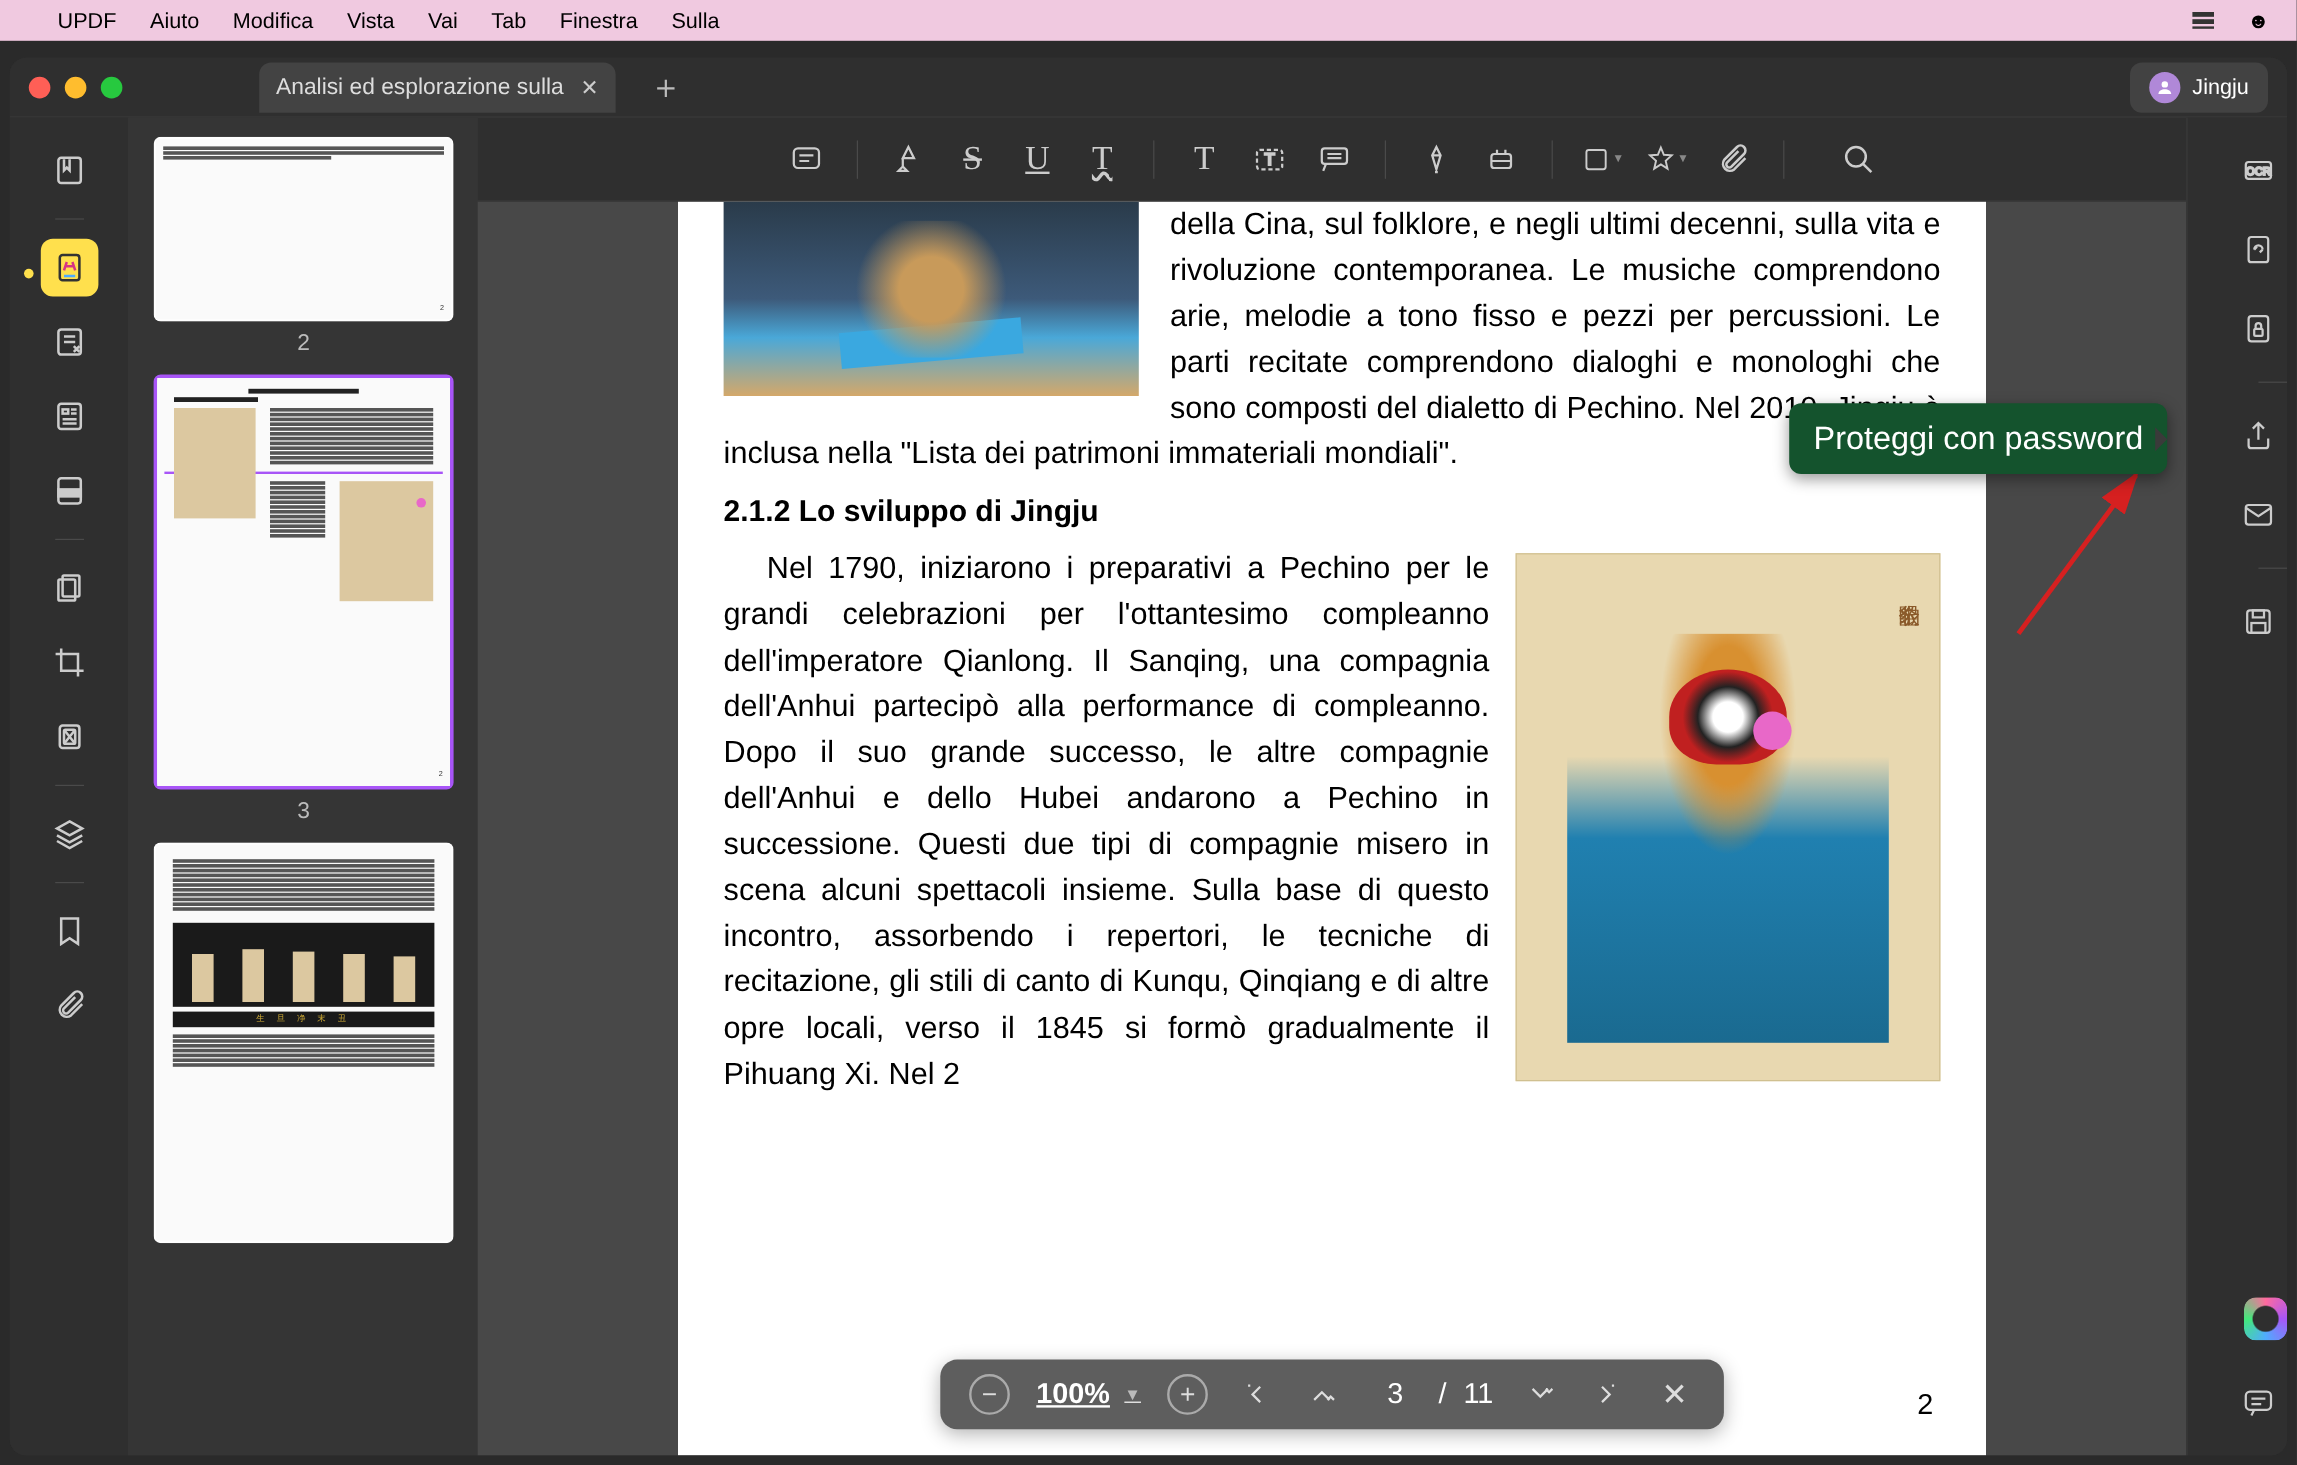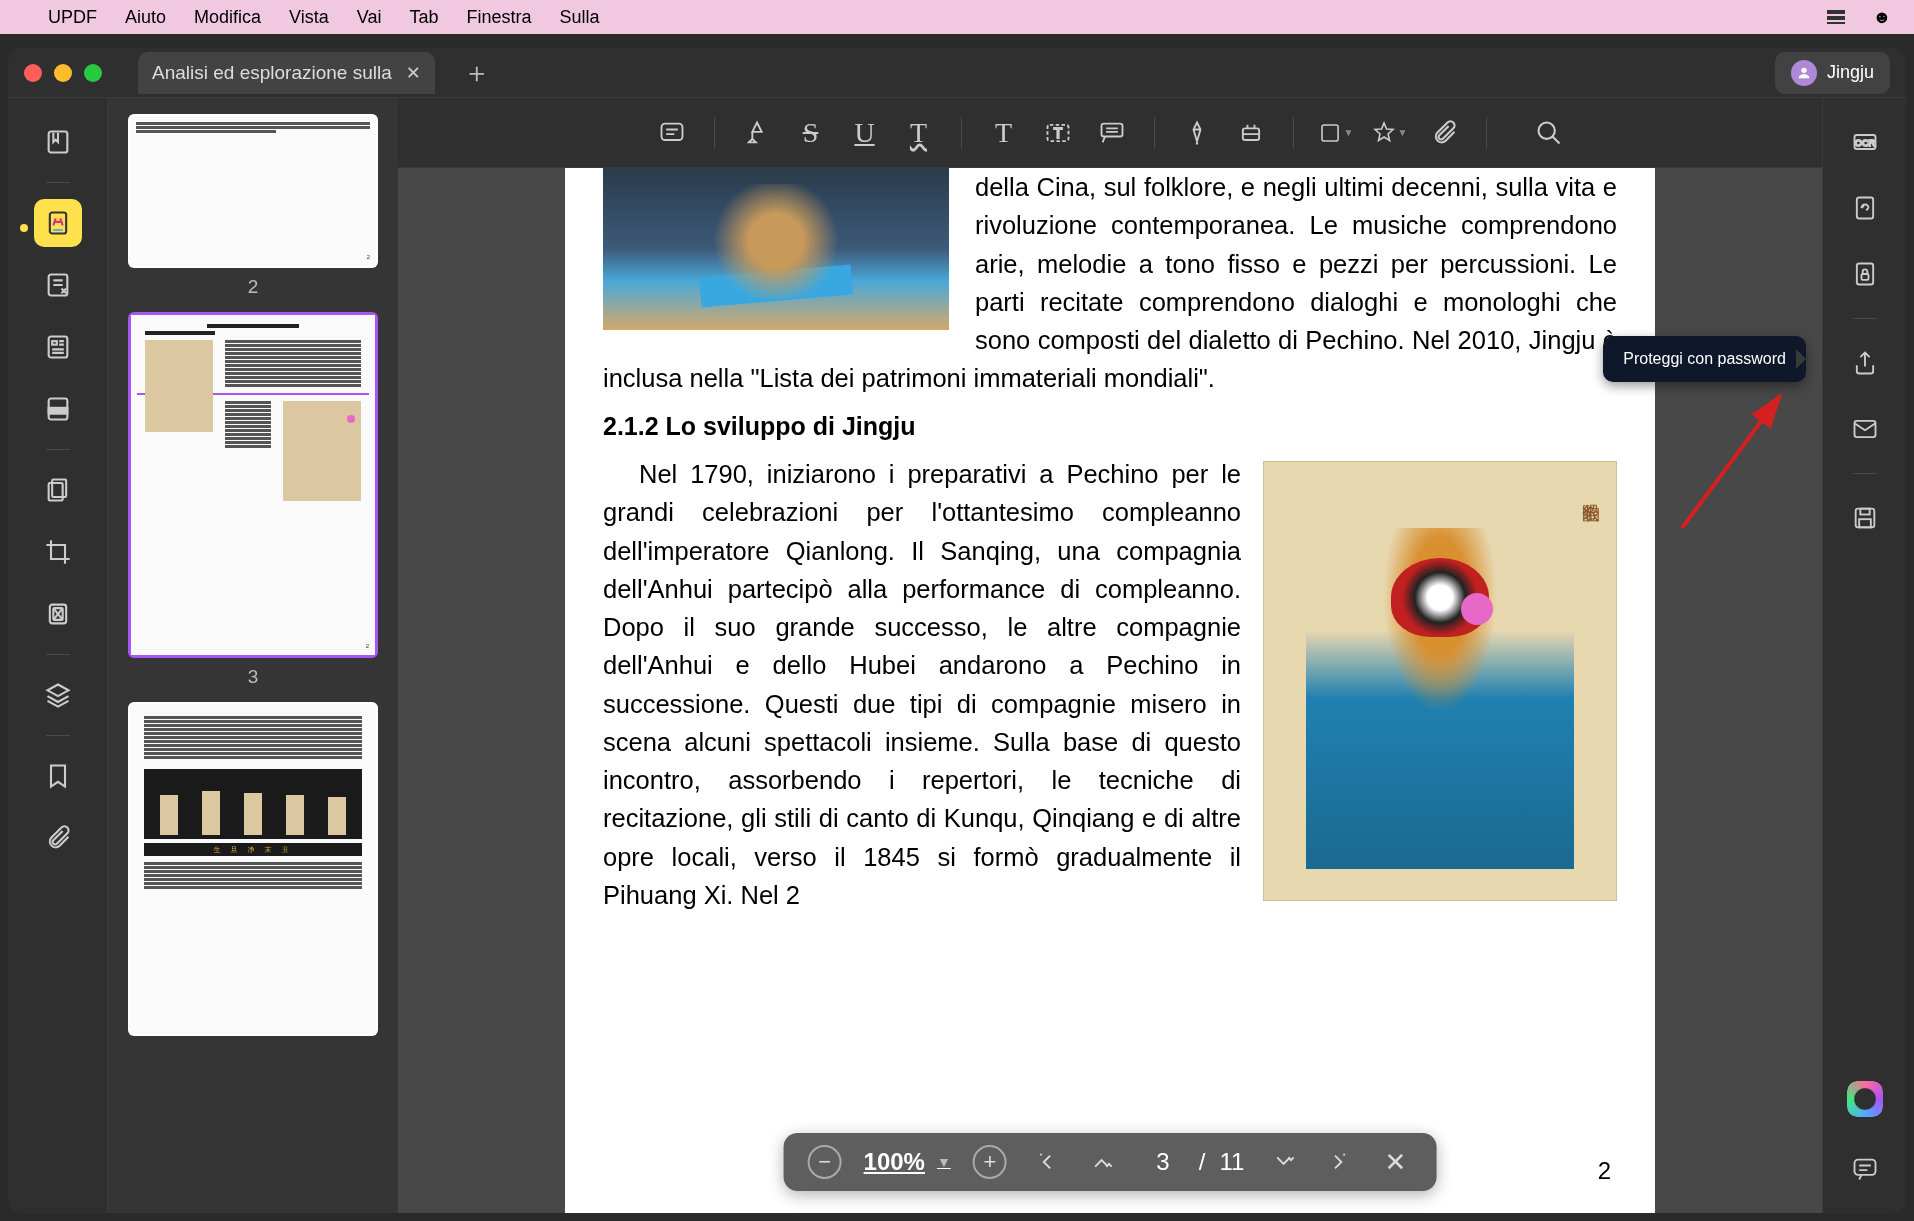"Analisi ed esplorazione sulla" .tabs-area { margin-left: 36px -> 114px }
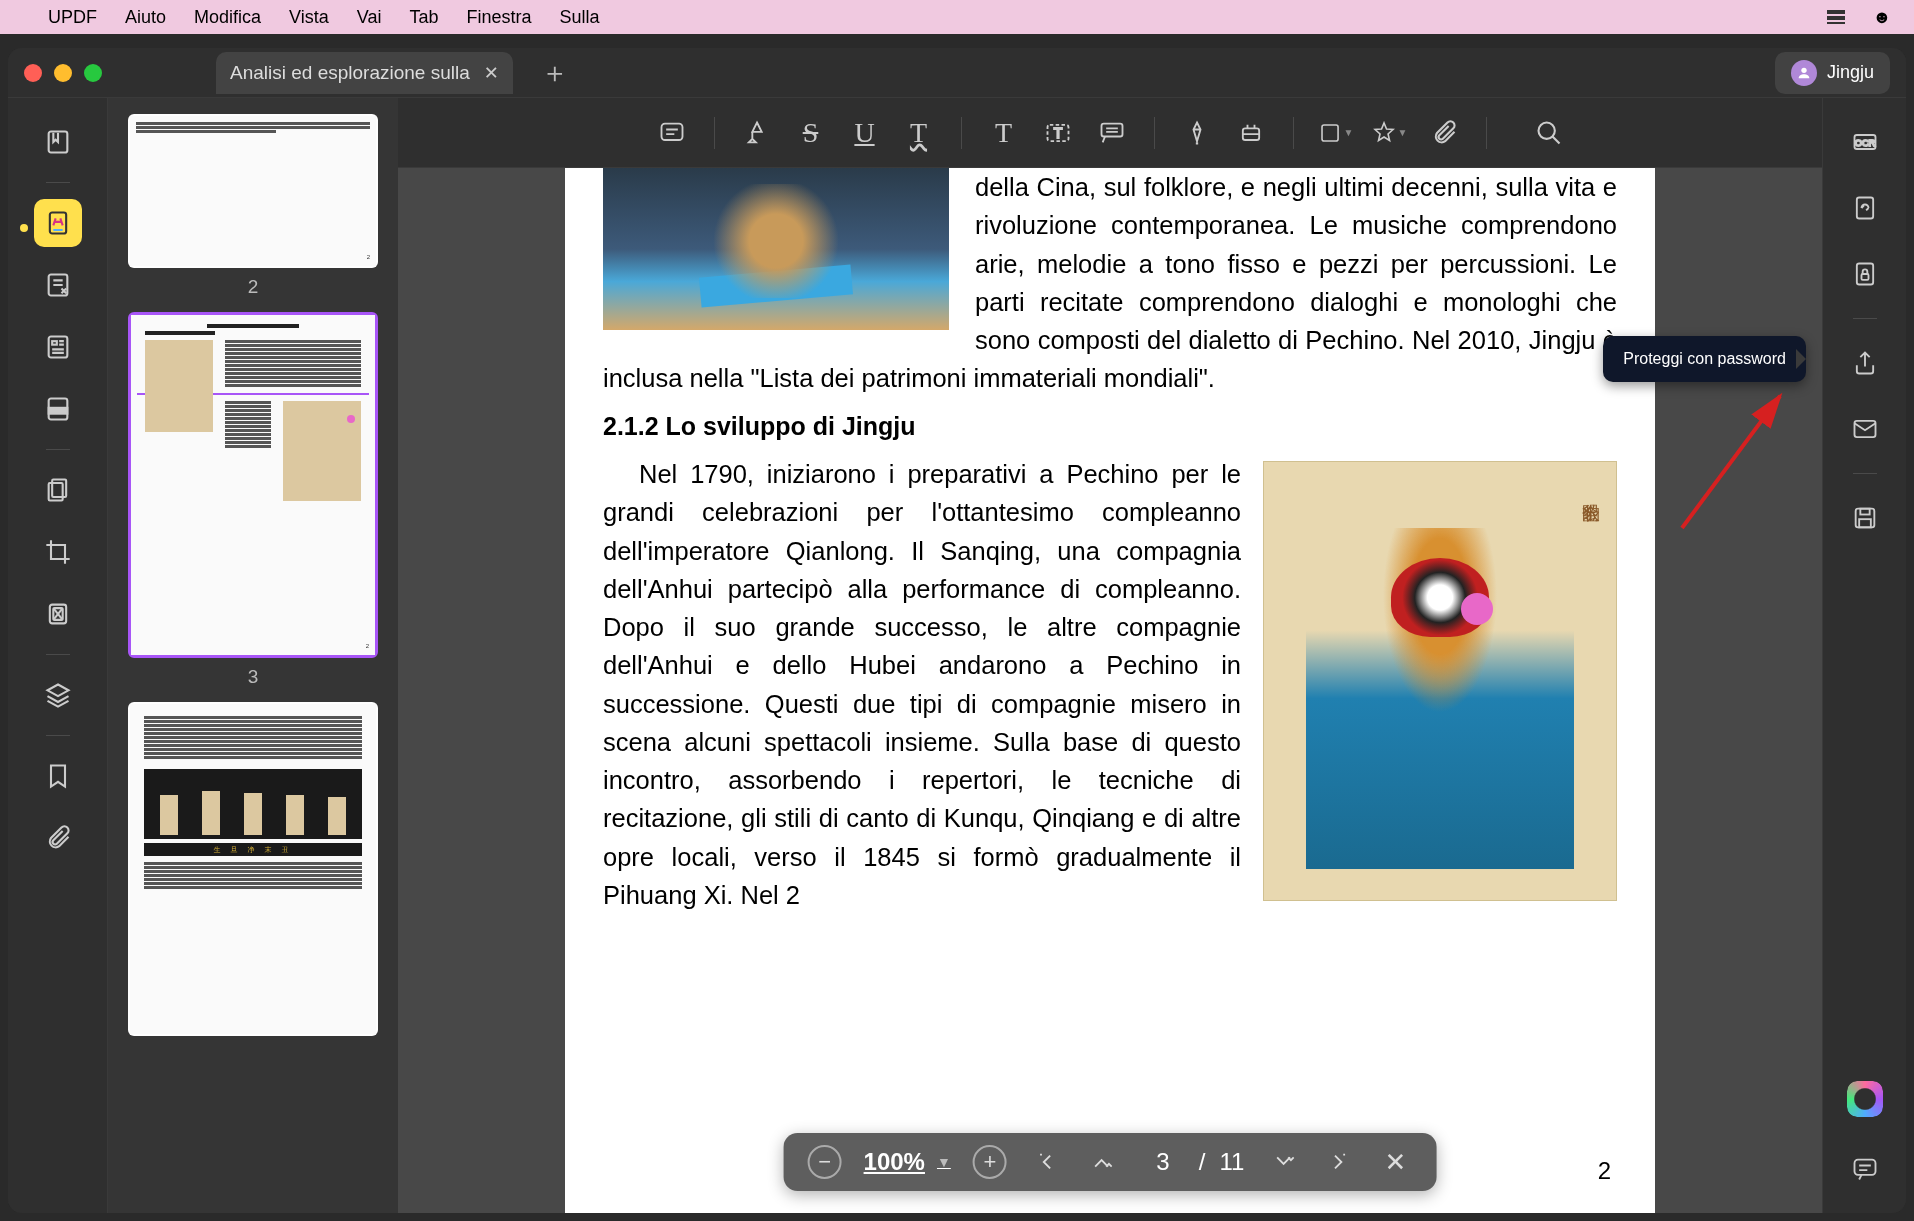"OCR" .right-sidebar { align-items: center -> flex-end }
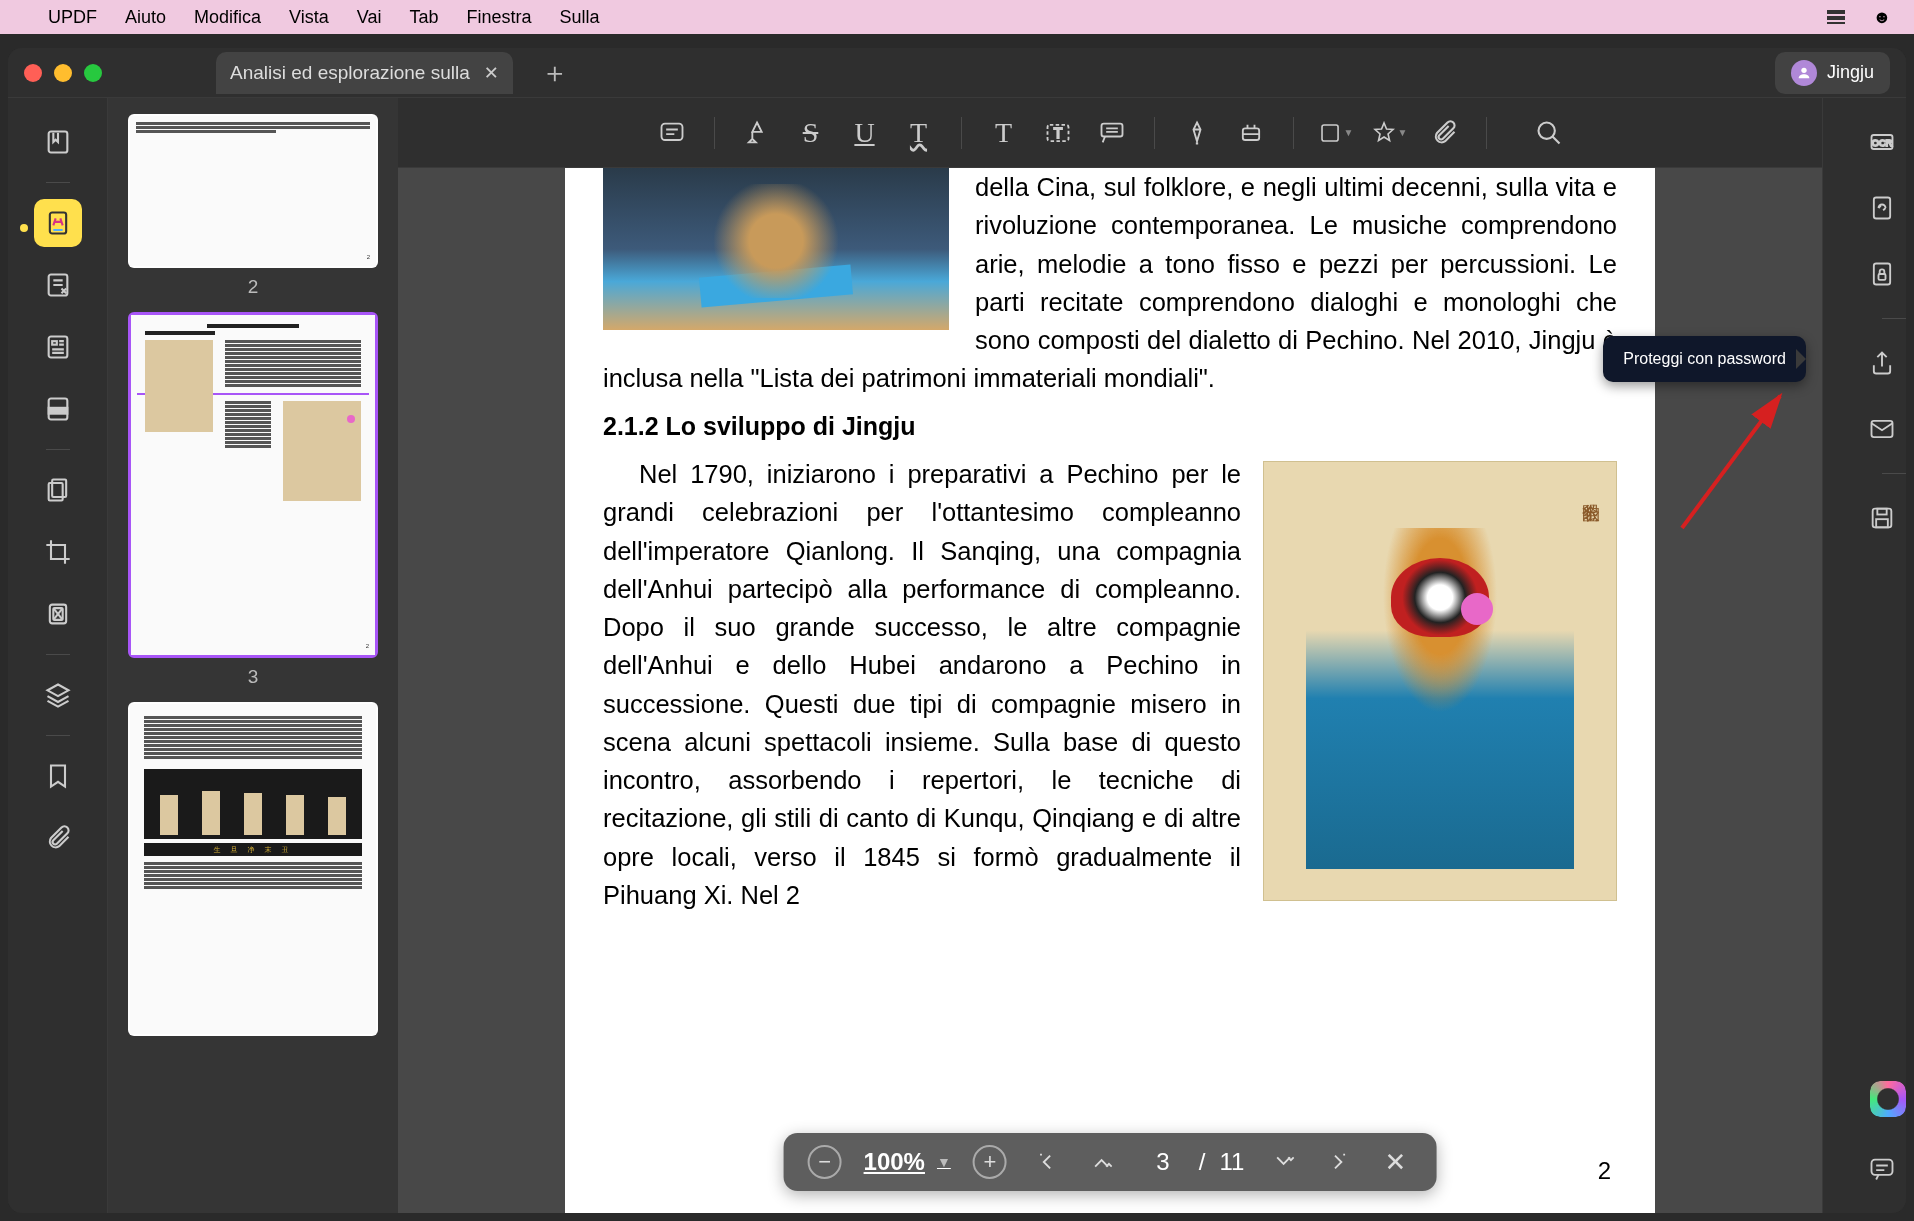"Proteggi con password" .tooltip { background: #0f172a -> #14532d; font-size: 16px -> 27px }
